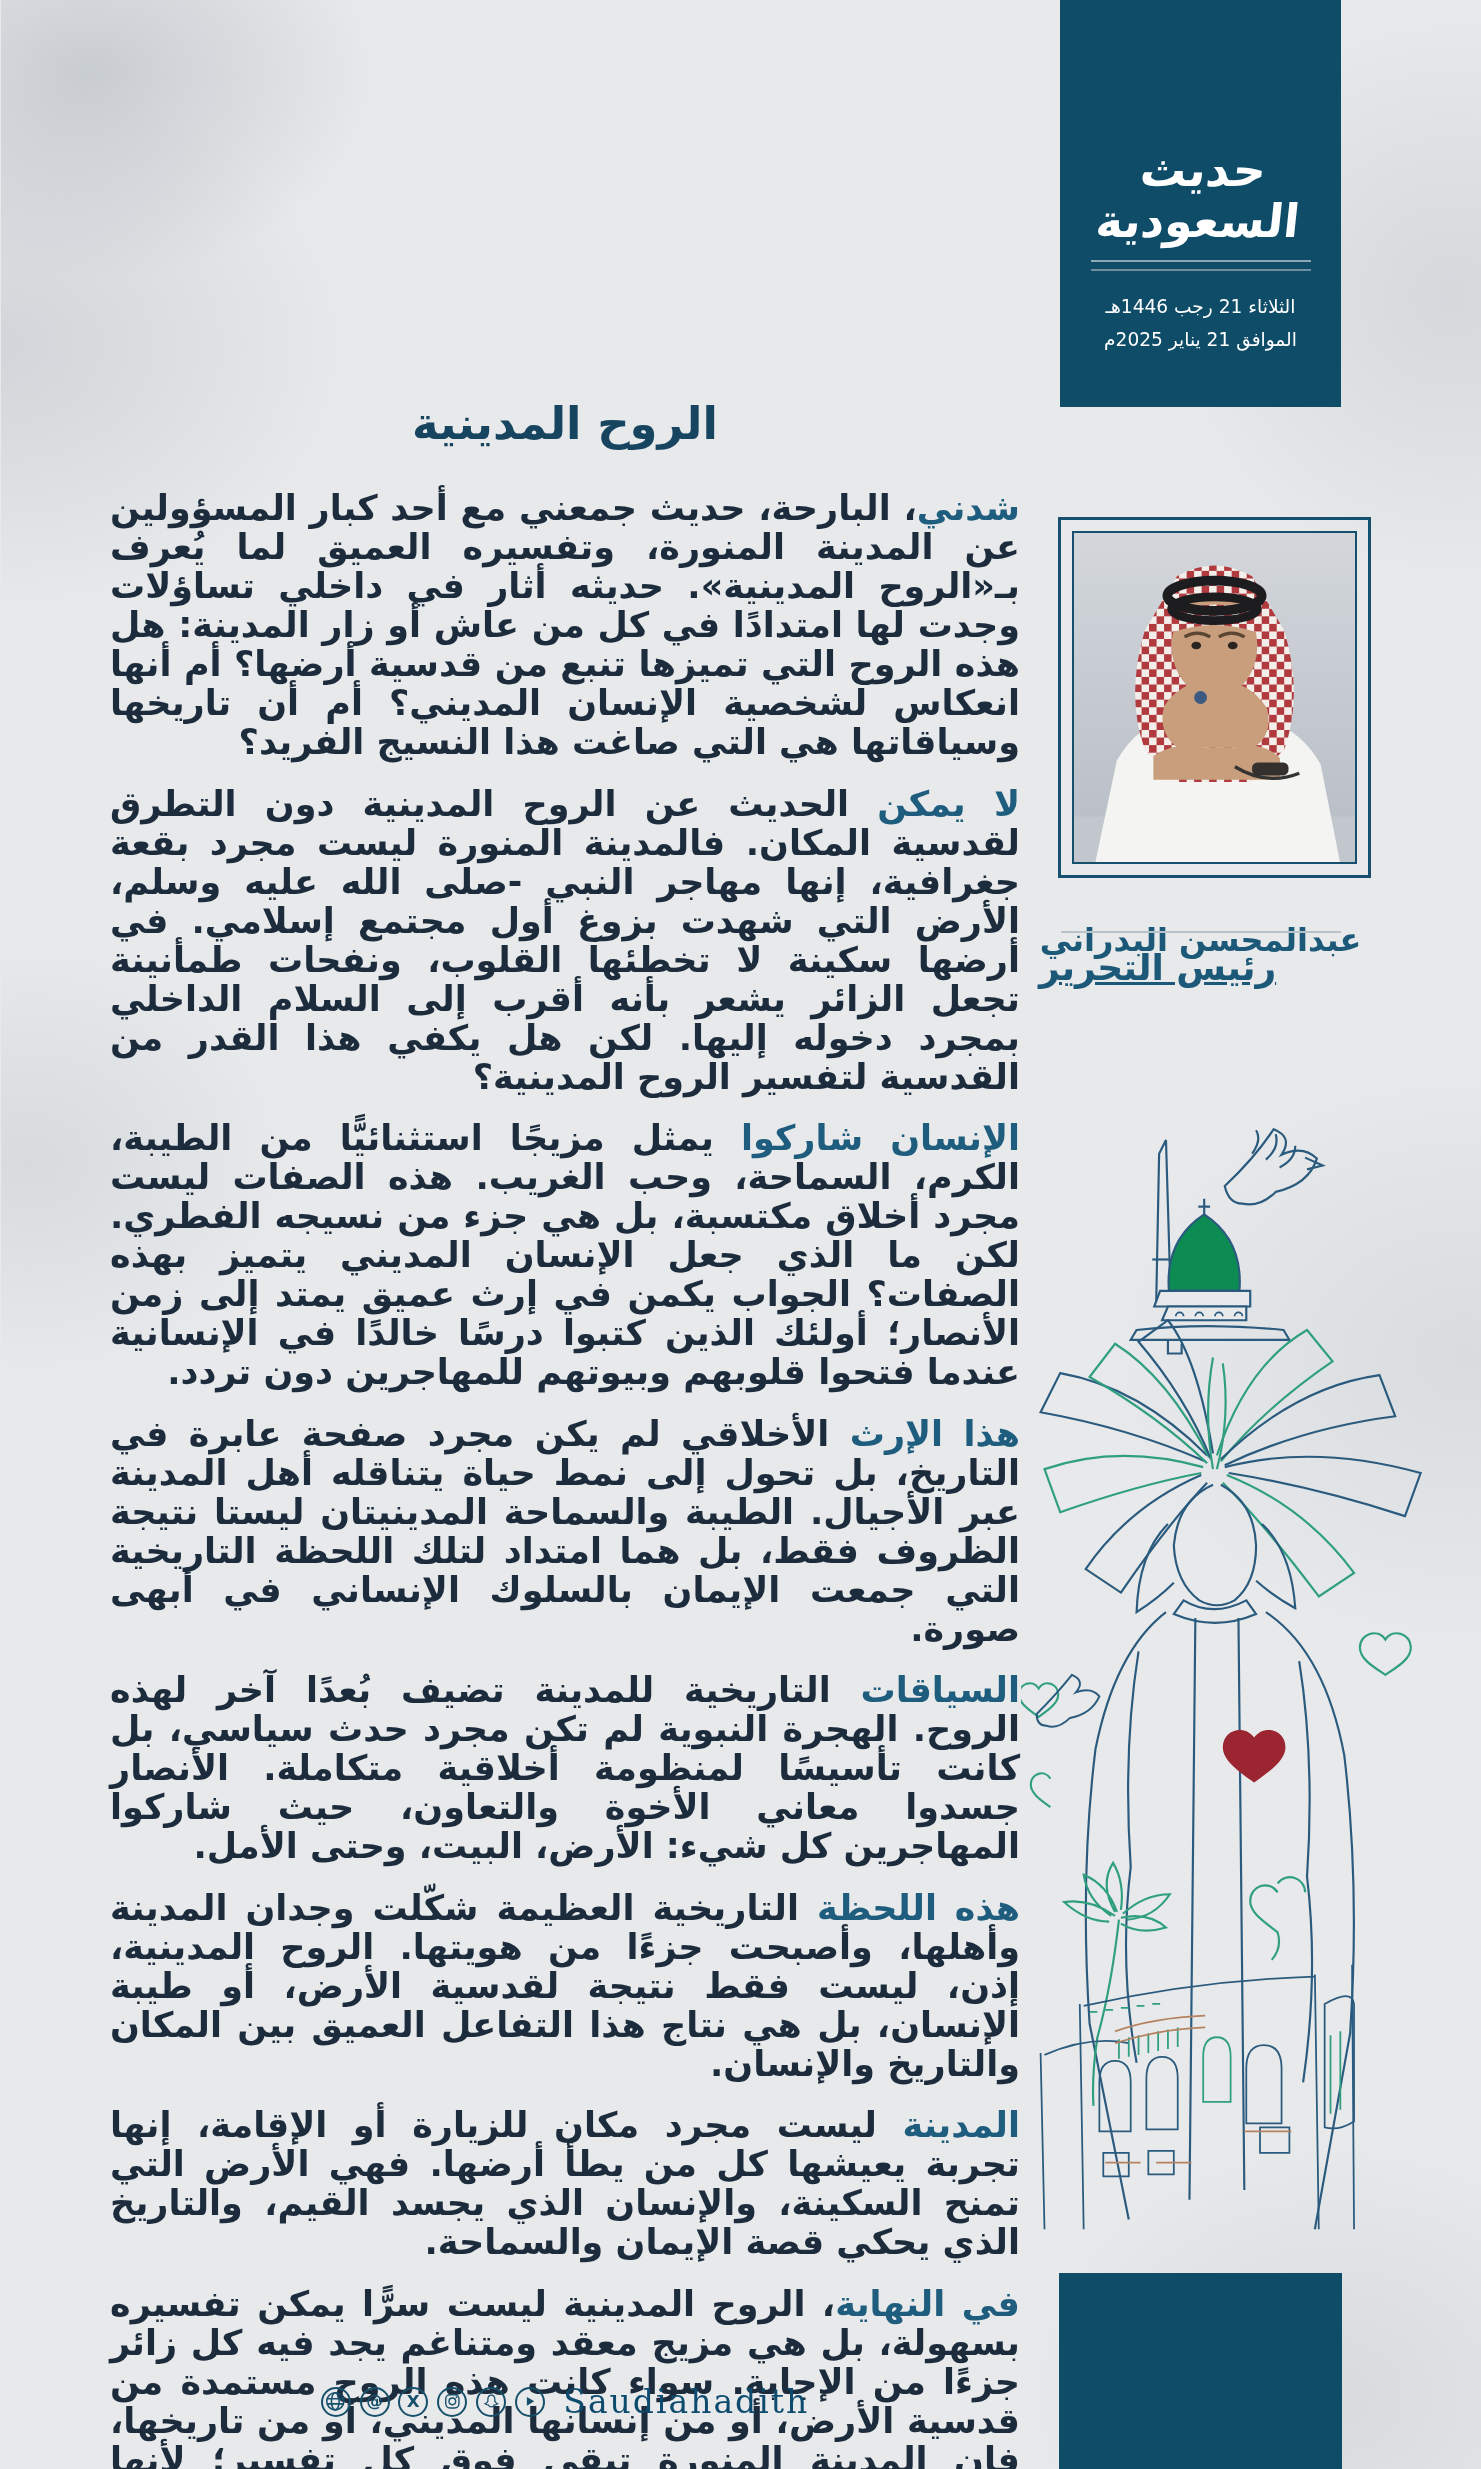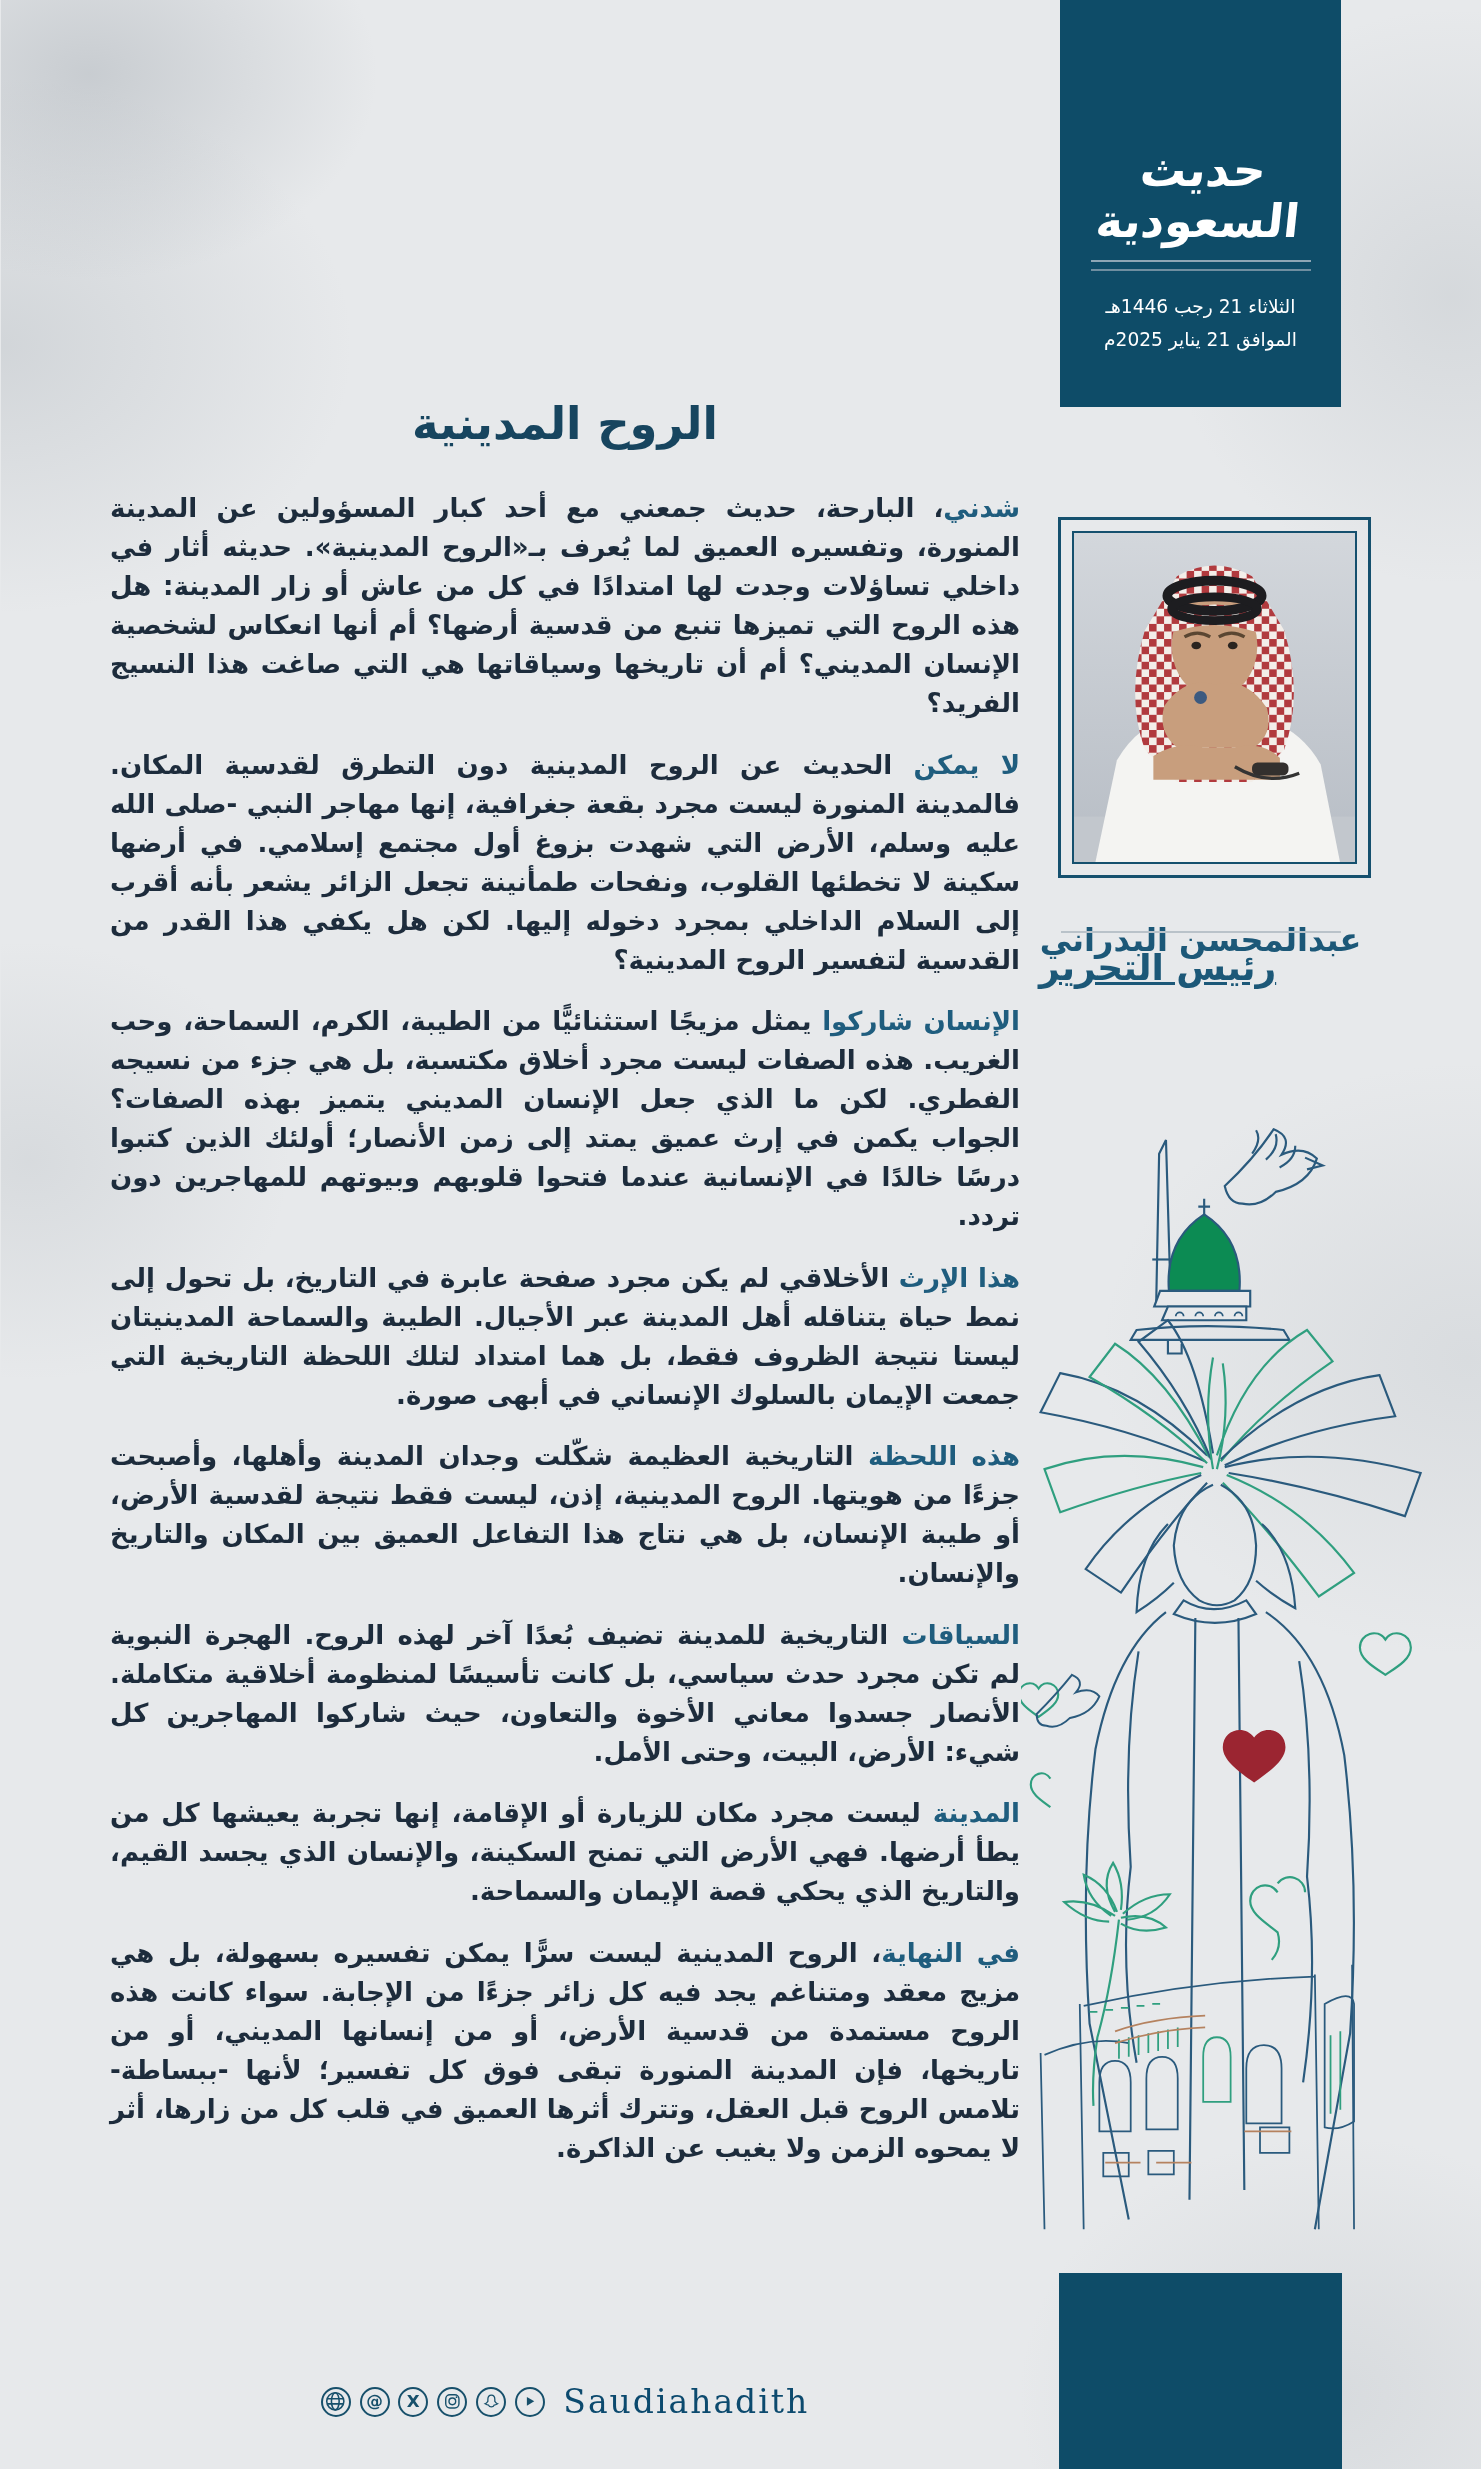"شدني، البارحة، حديث جمعني مع" .article p { font-size: 26px -> 35px }
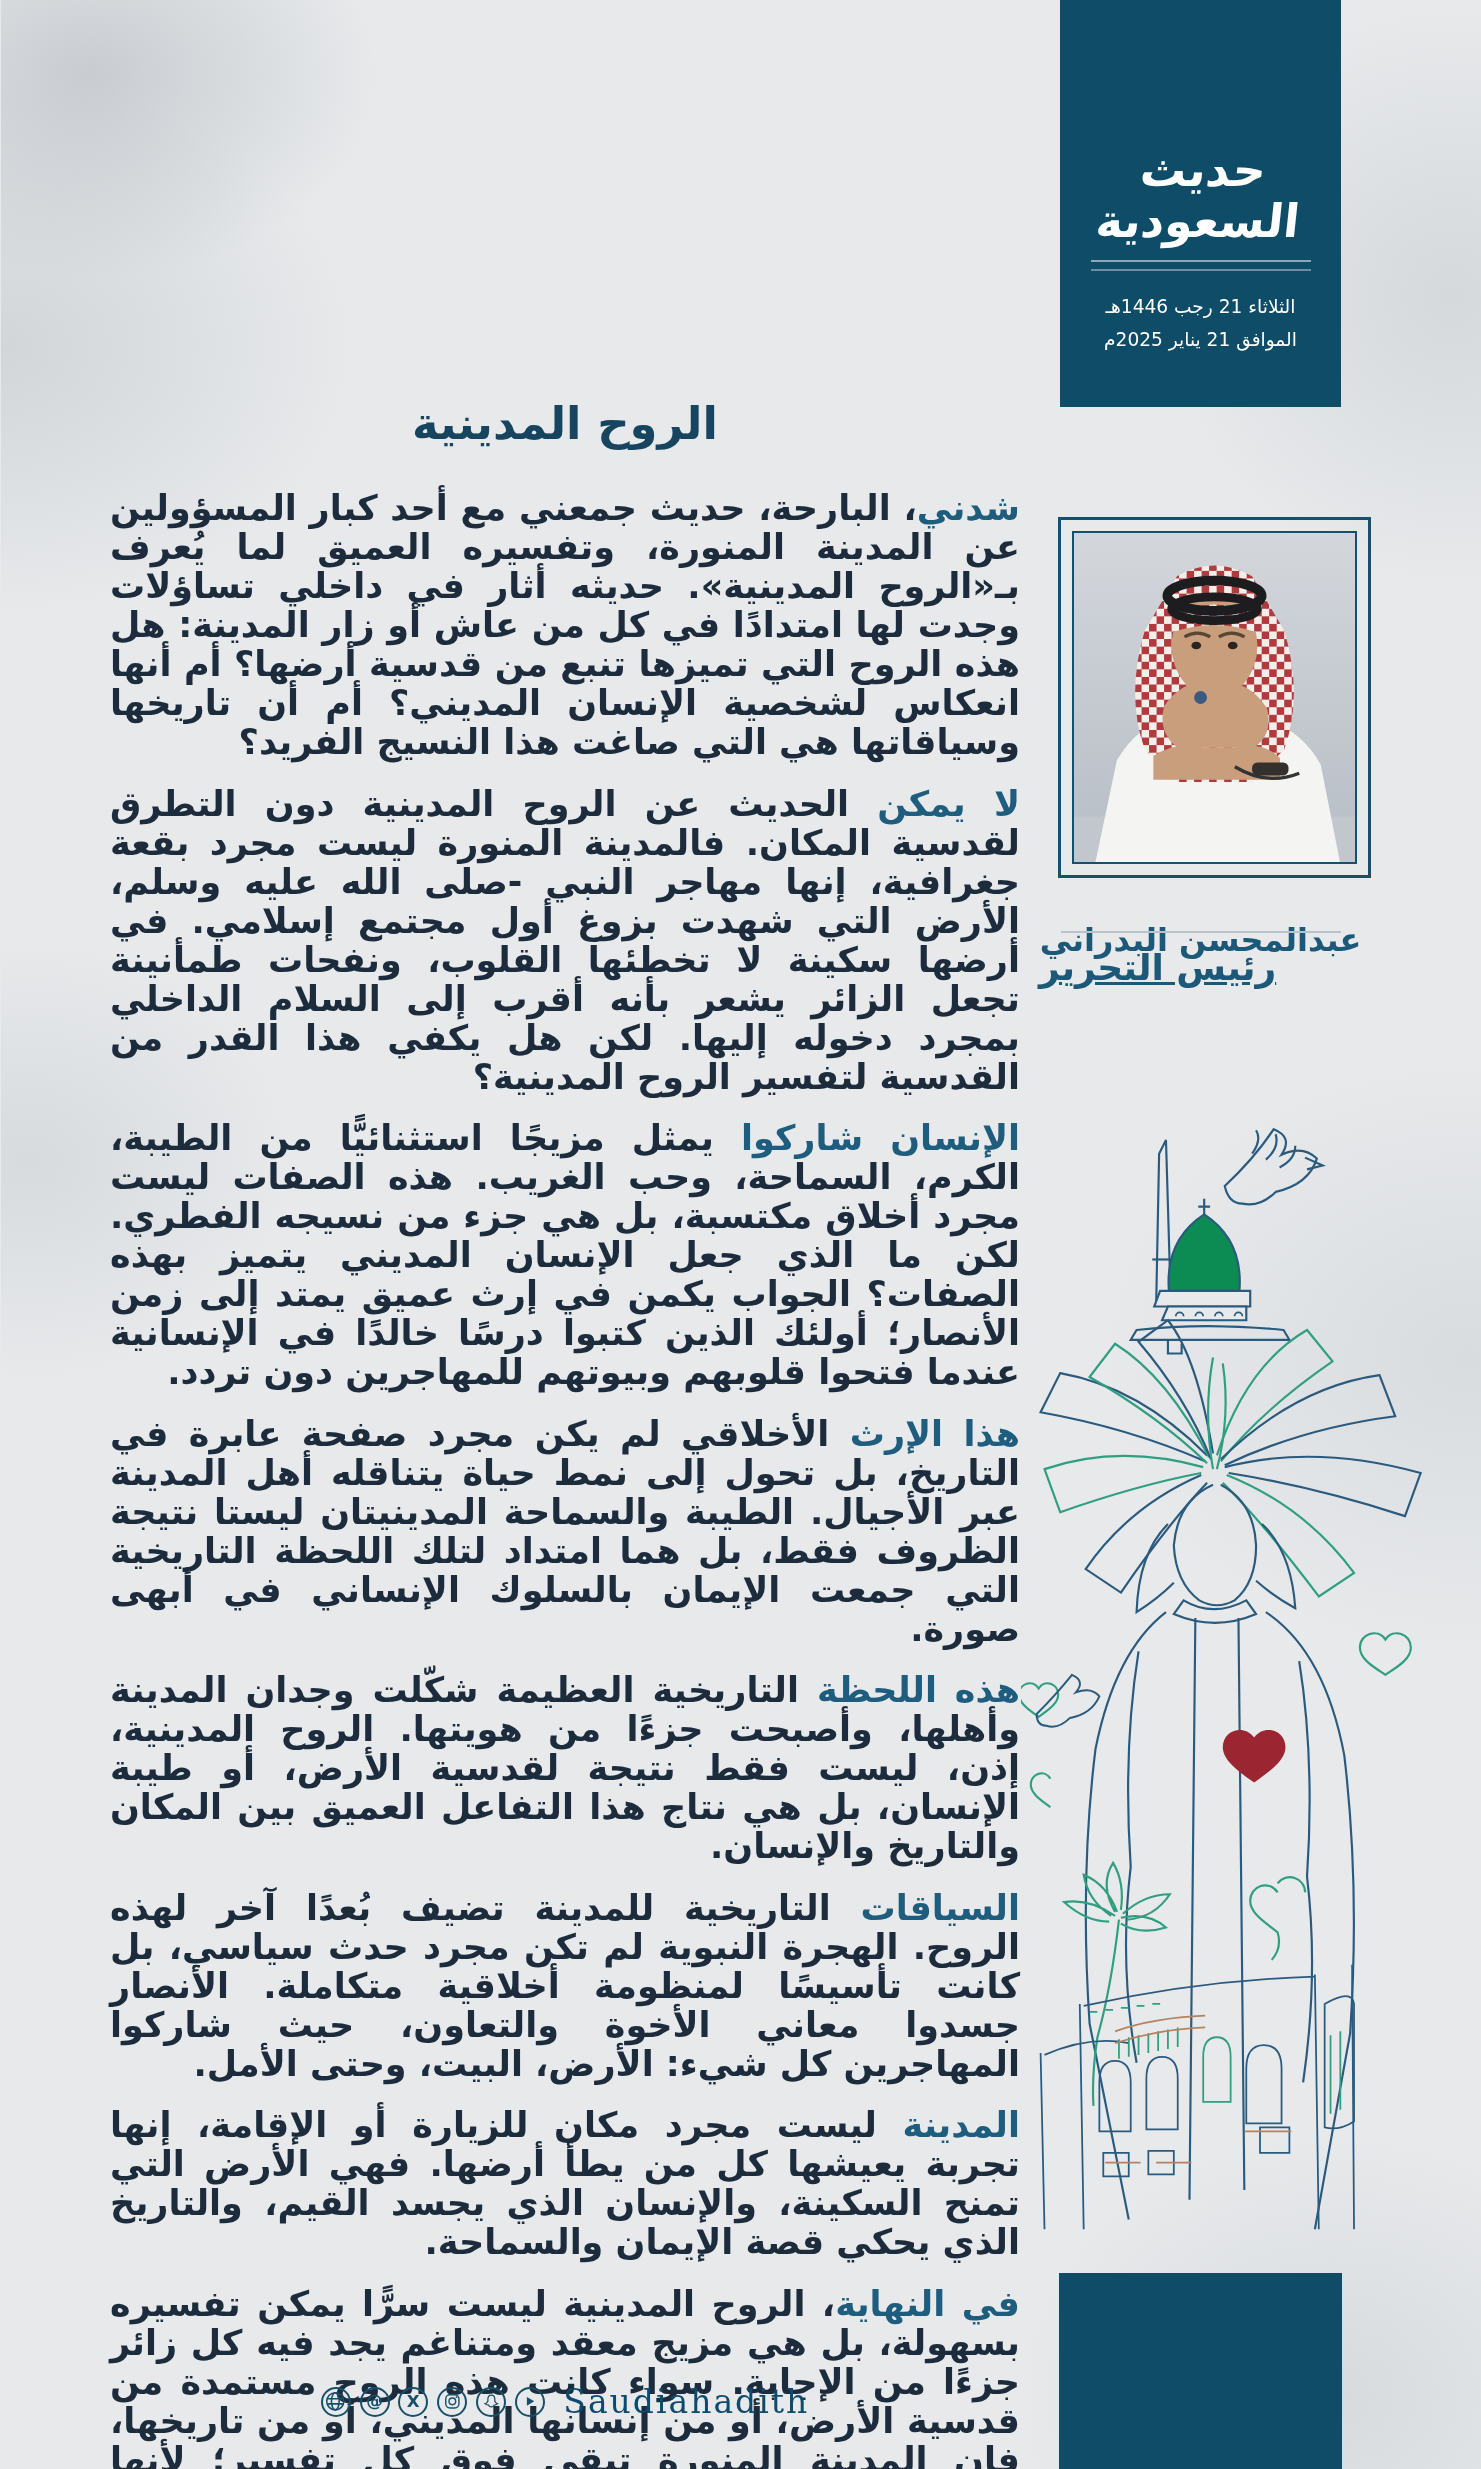"هذه اللحظة التاريخية العظيمة شكّلت" p { order: before "السياقات التاريخية للمدينة تضيف بُعدًا" -> after "السياقات التاريخية للمدينة تضيف بُعدًا" }
